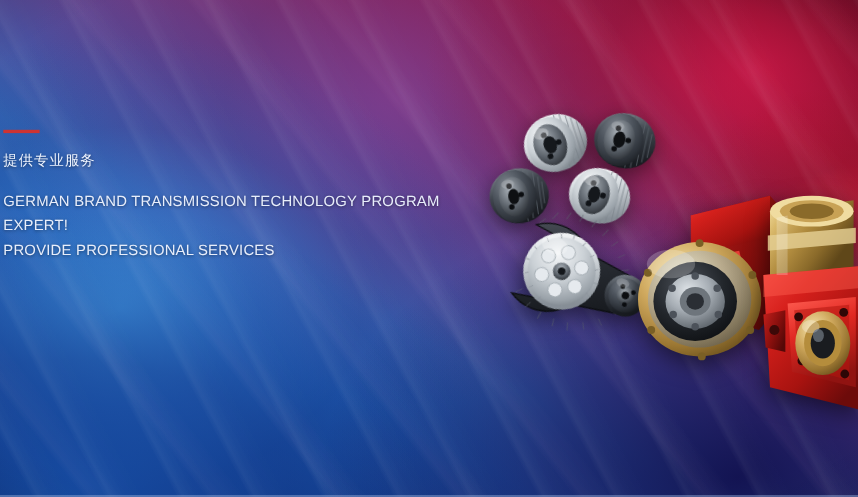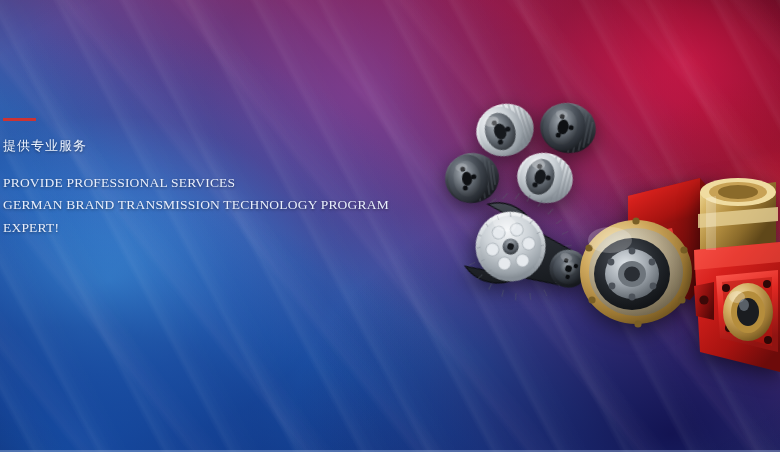"提供专业服务" #banner { font-family: Liberation Serif, serif -> Liberation Sans, sans-serif }
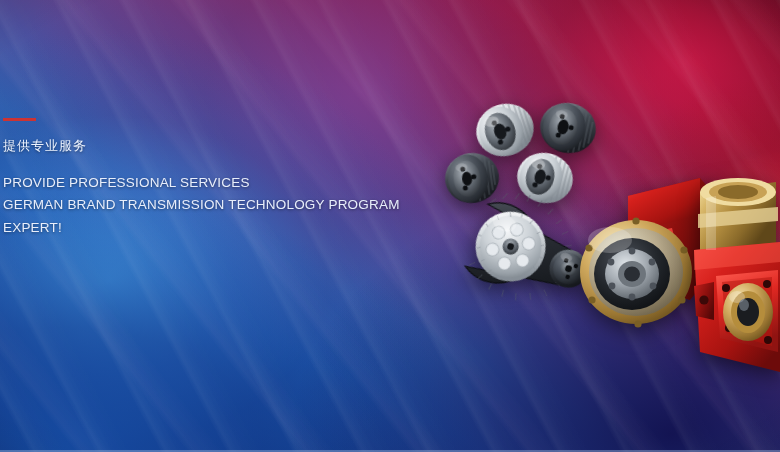"PROVIDE PROFESSIONAL SERVICES" div.sub-en { order: before "GERMAN BRAND TRANSMISSION TECHNOLOGY" -> after "GERMAN BRAND TRANSMISSION TECHNOLOGY" }
